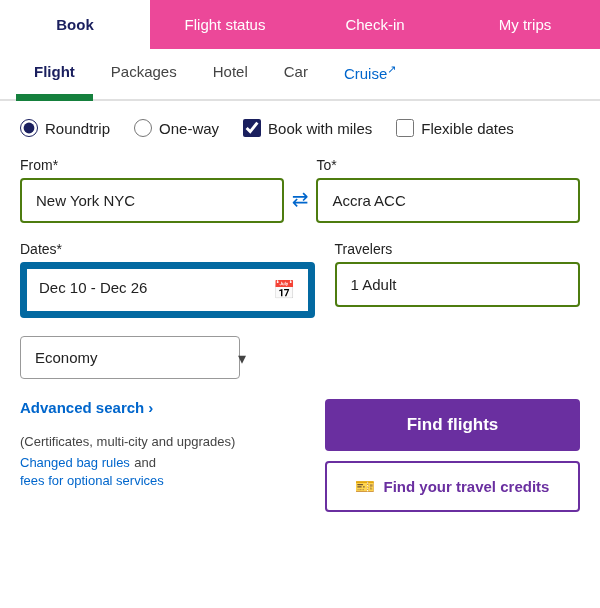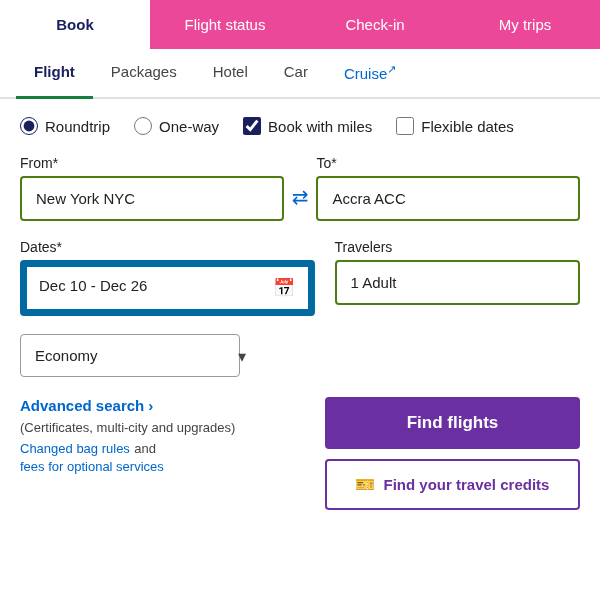"Flight" .sub-tab.active { border-bottom: 3px solid #15803d -> 7px solid #15803d }
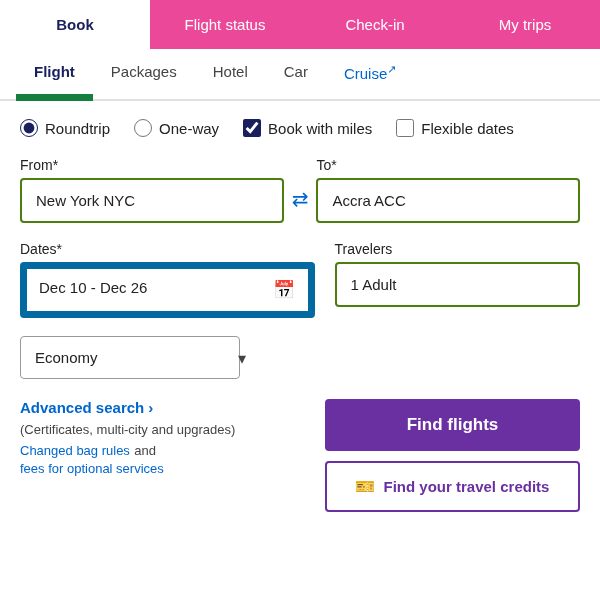"Advanced search" .advanced-search { margin-bottom: 2px -> 14px }
